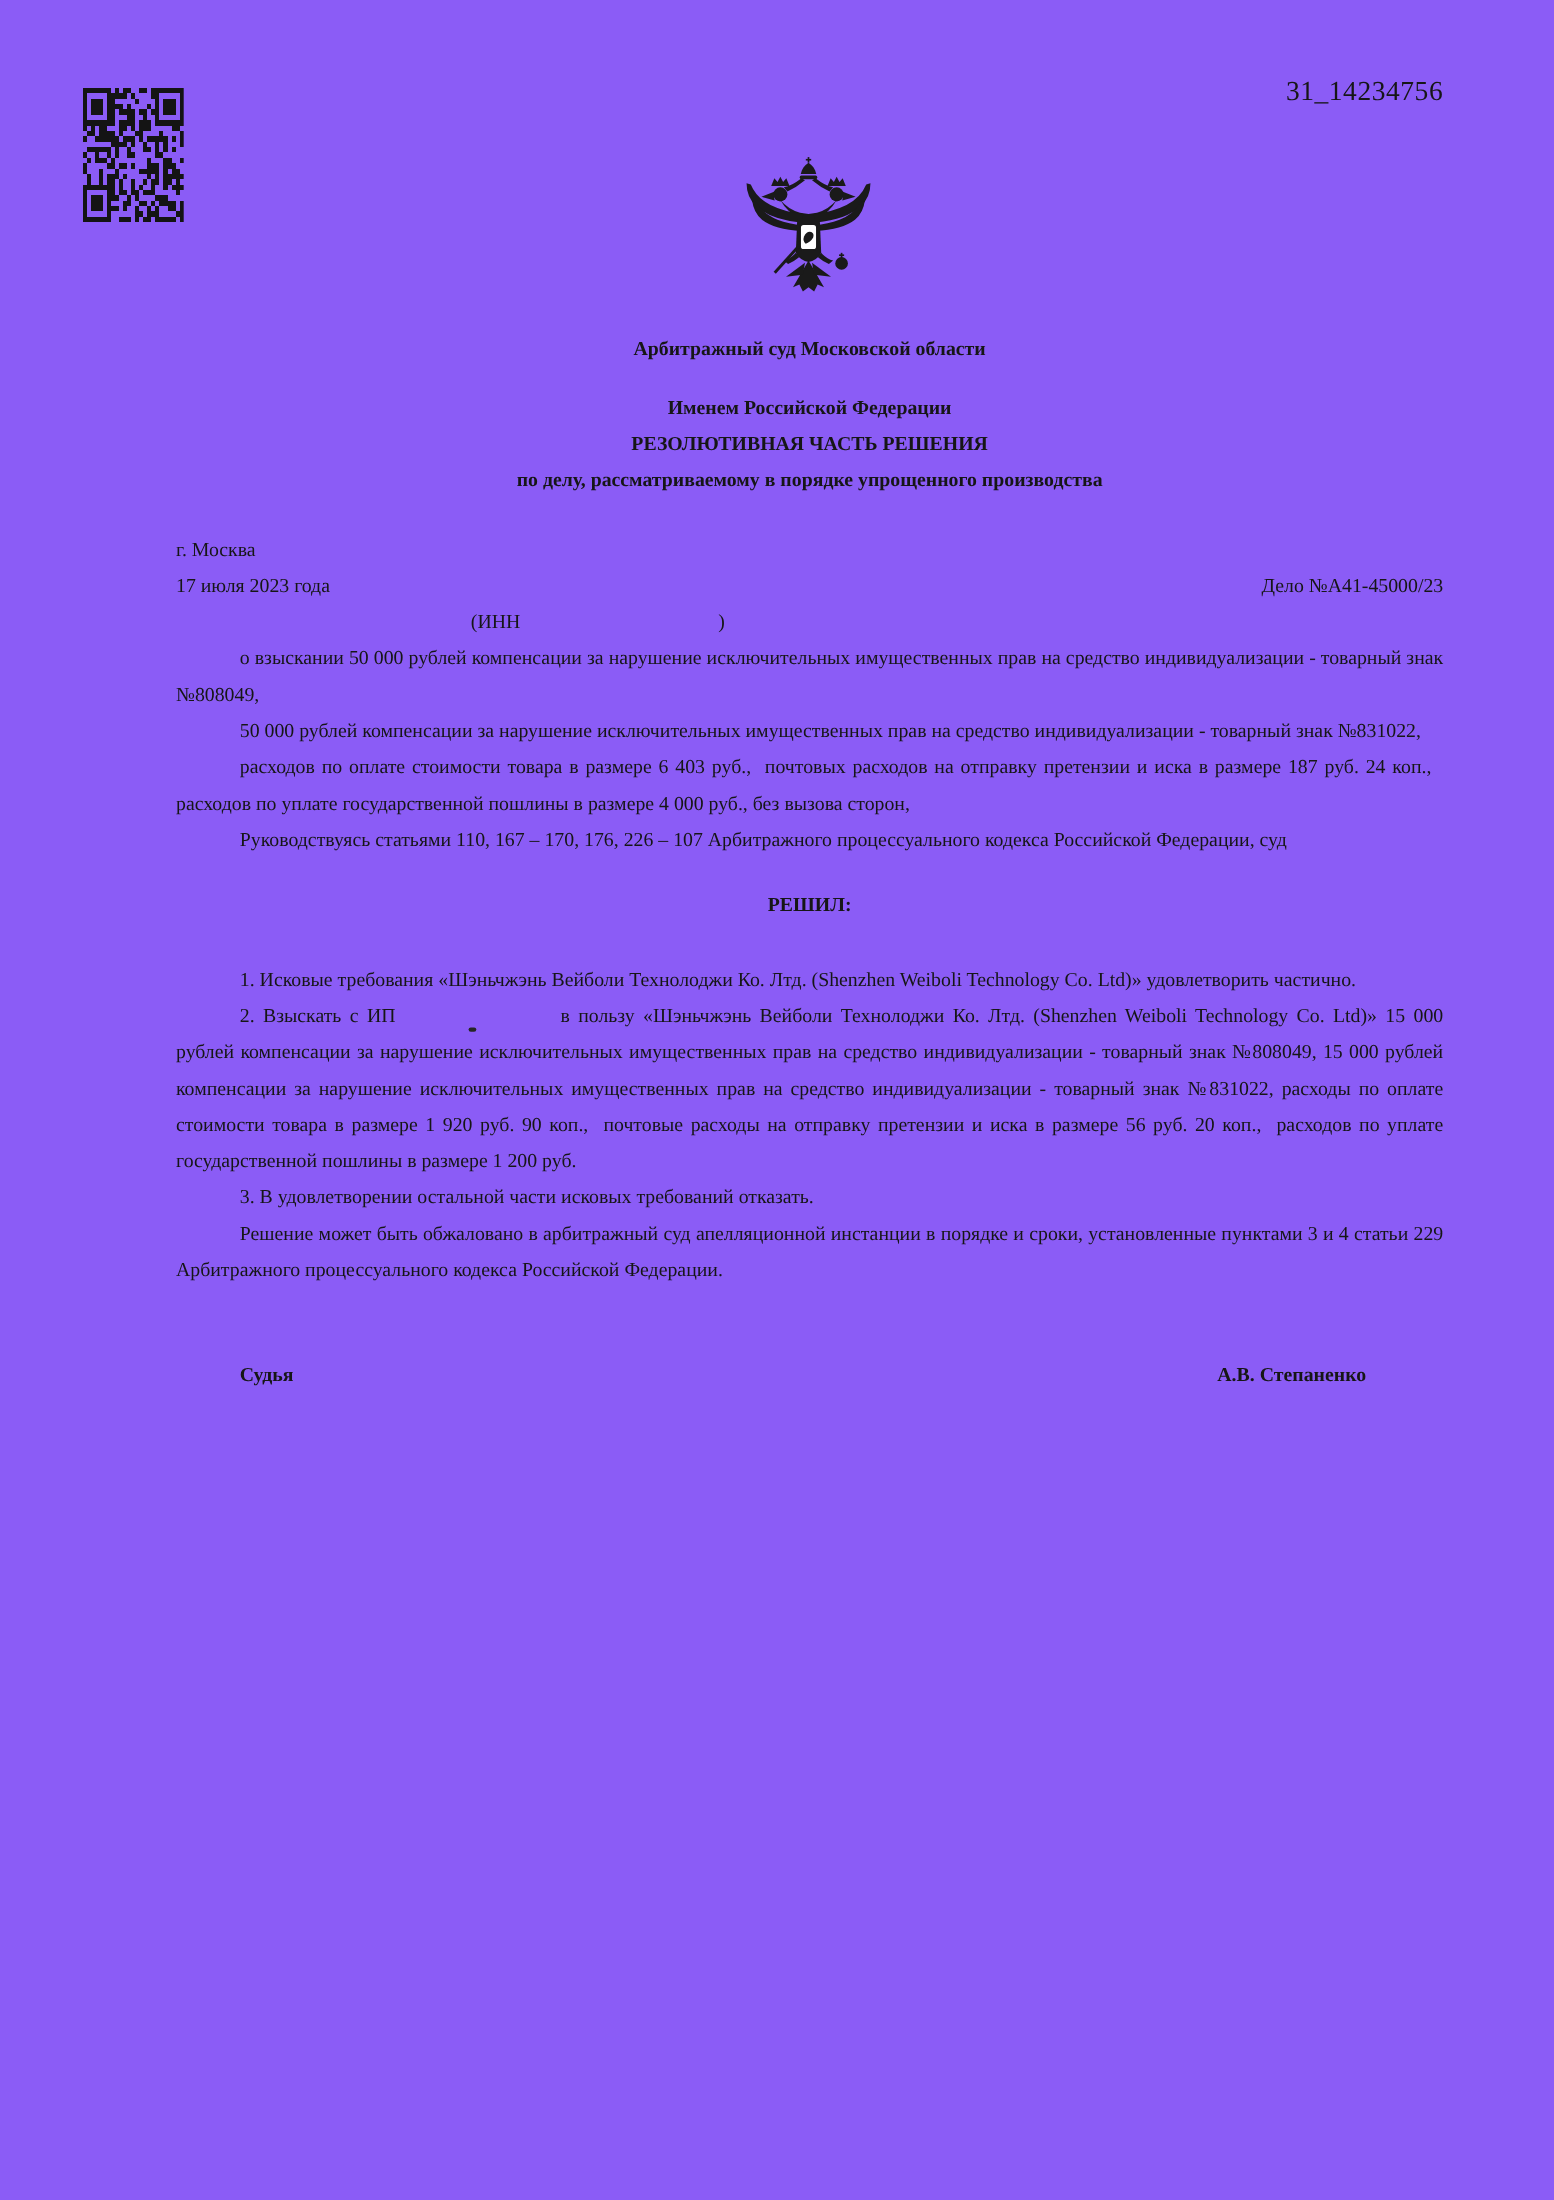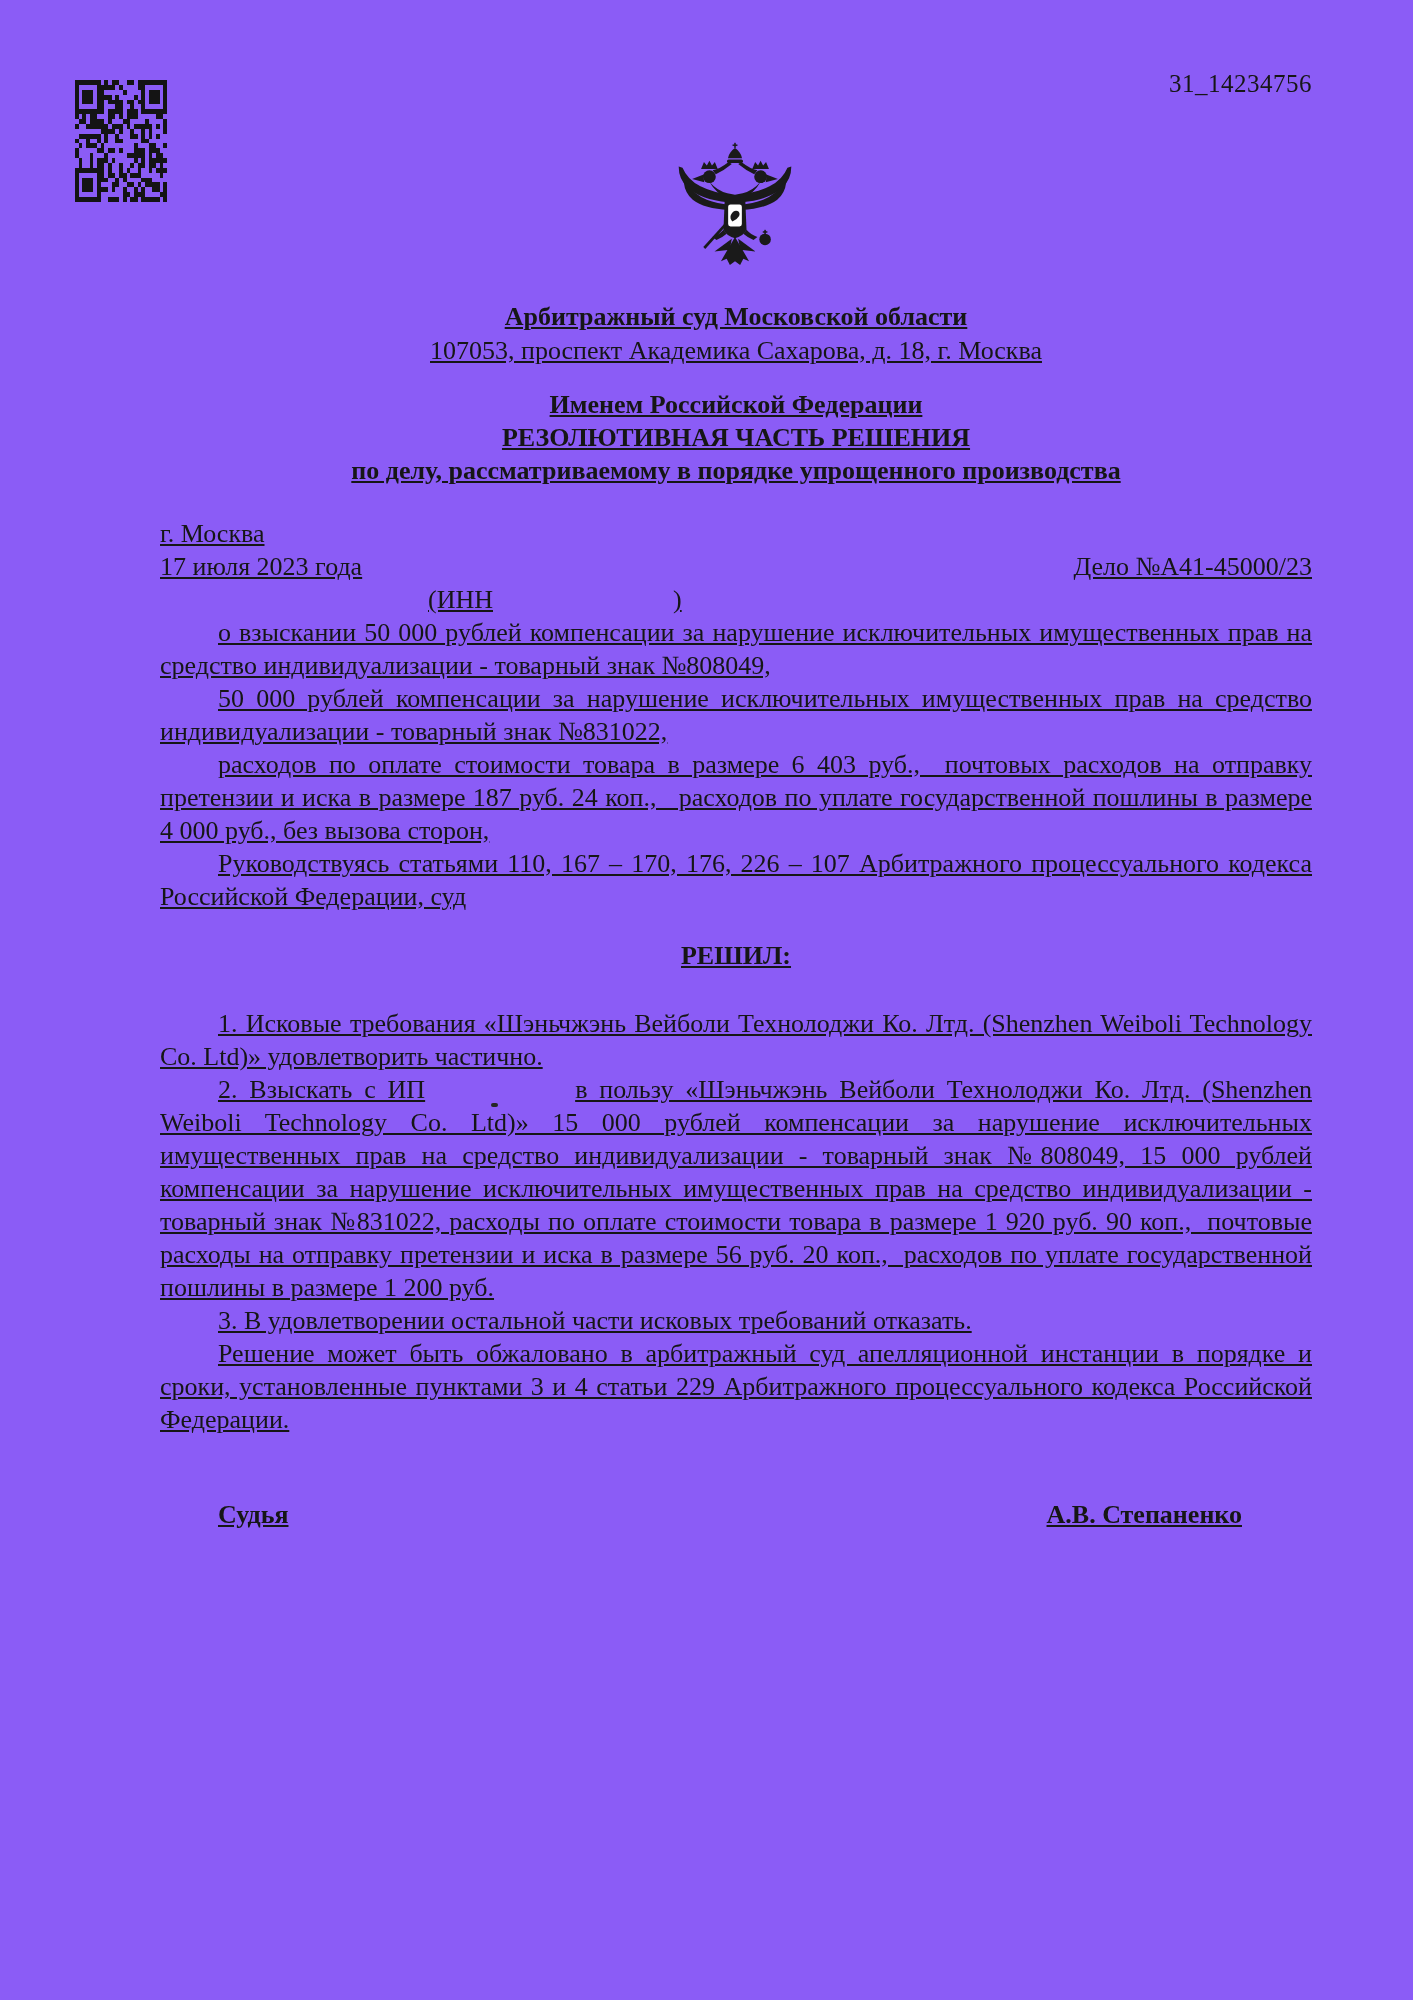"Арбитражный суд Московской области" .content { font-size: 26px -> 18px; text-decoration: underline -> none }
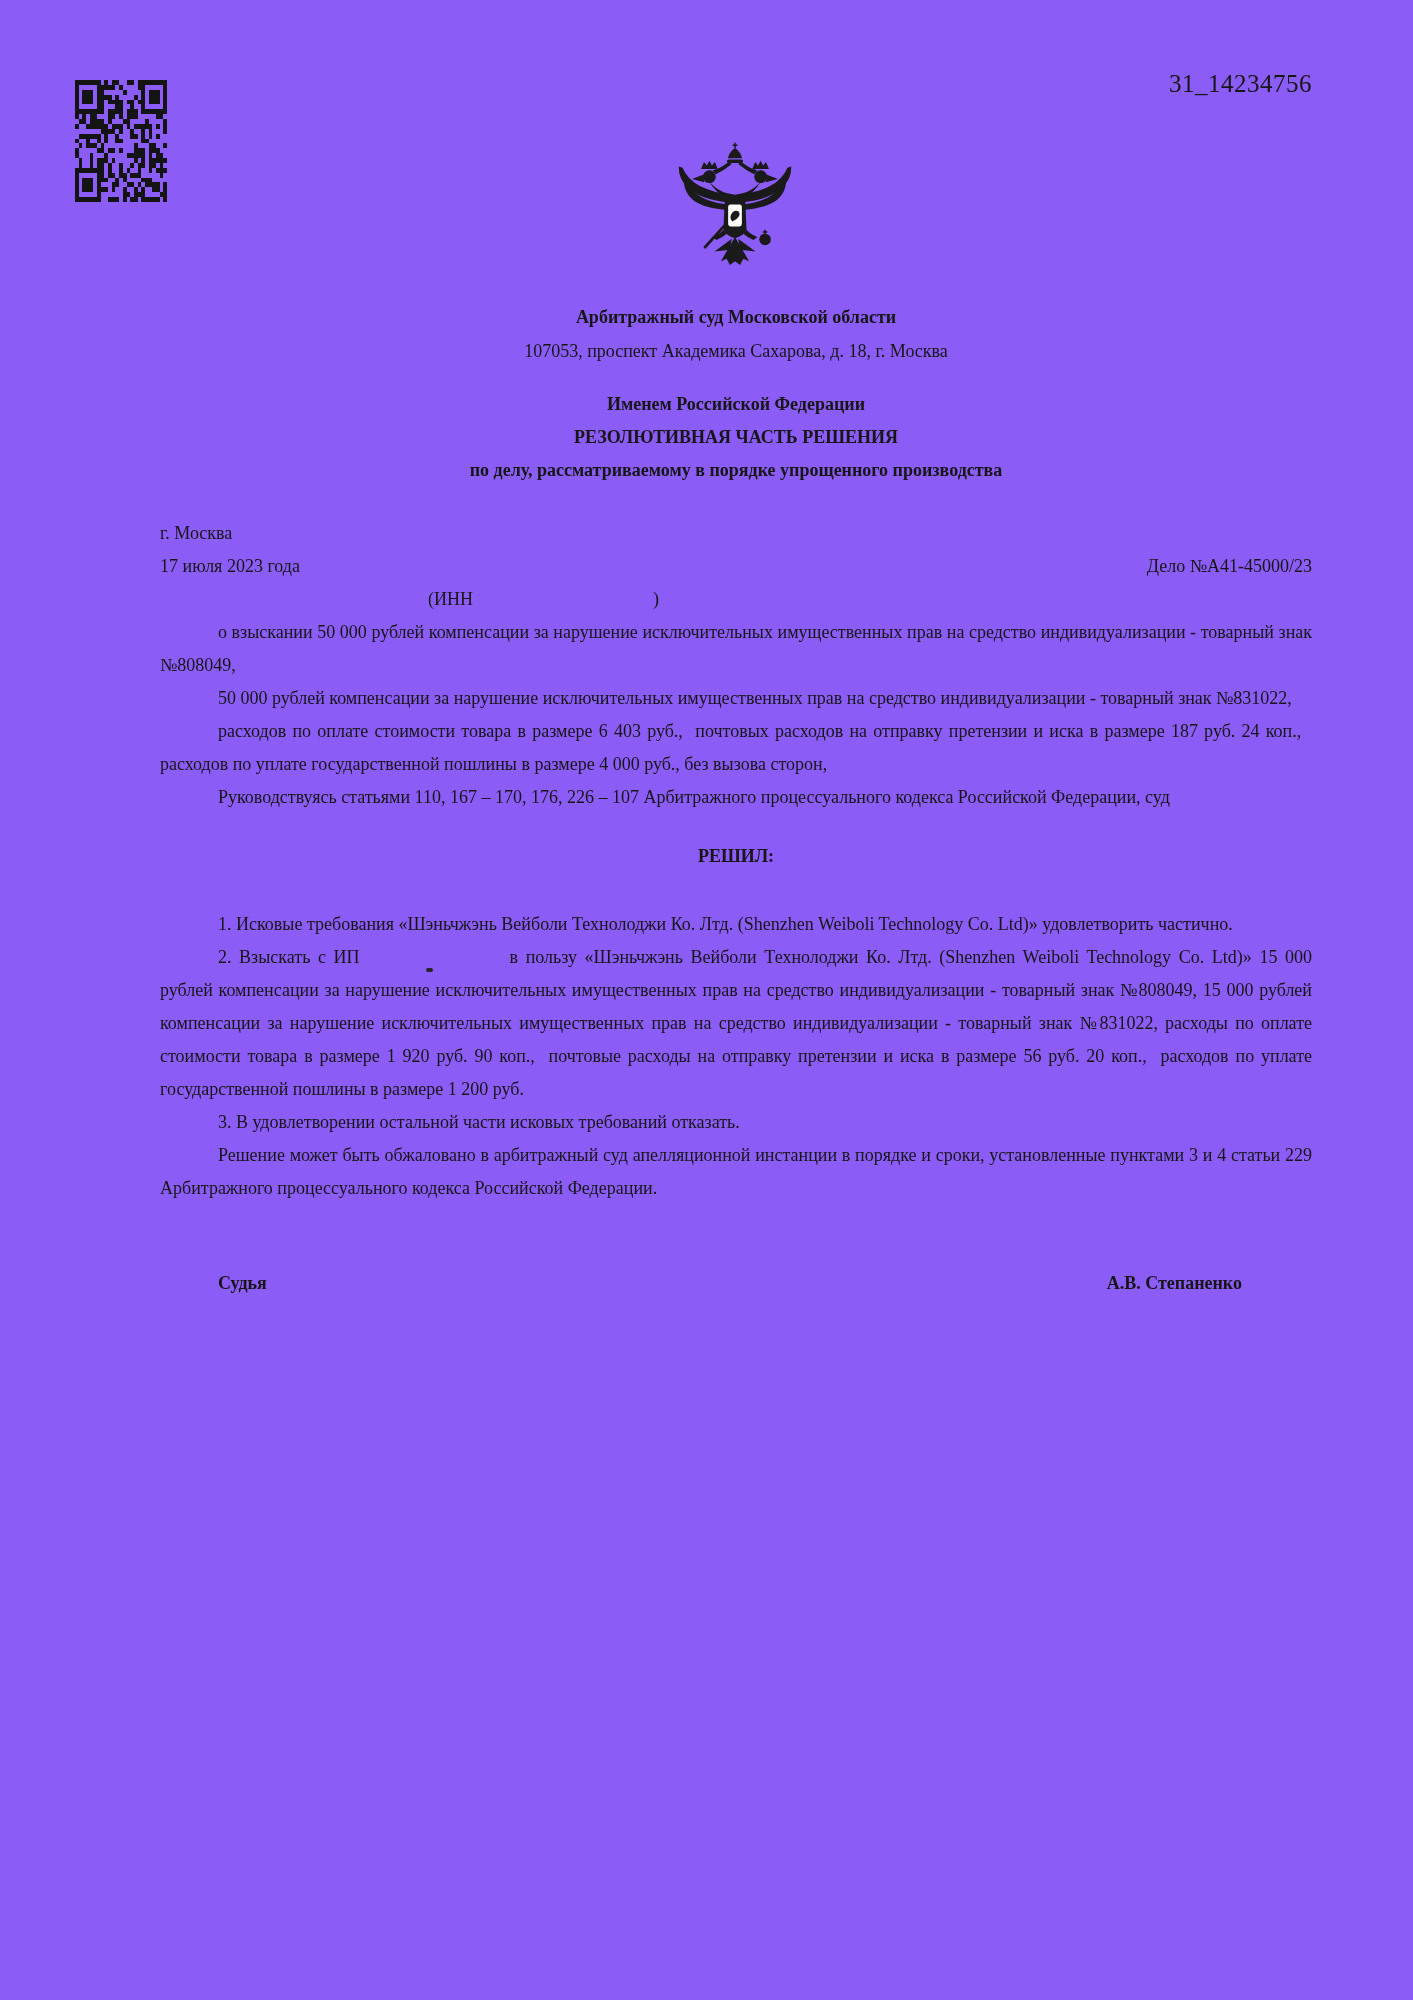"107053, проспект Академика Сахарова, д." div { html: <div>107053, проспект Академика Сахарова, д. 18, г. Москва</div> -> none }
